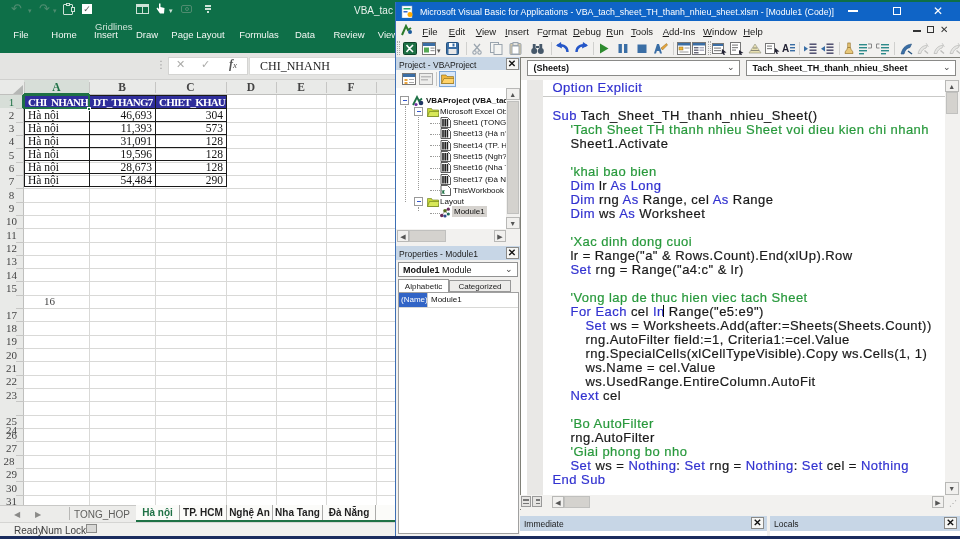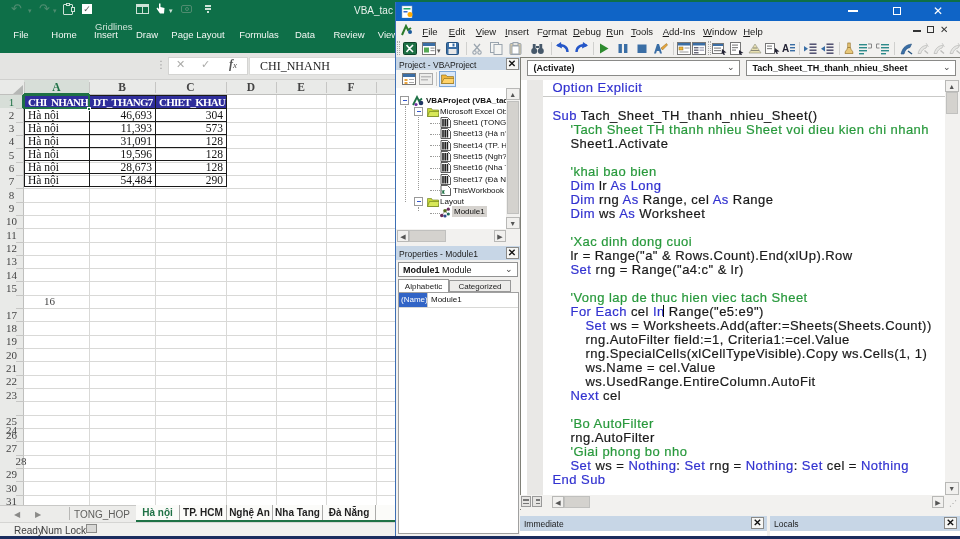"Microsoft Visual Basic for Applications" div.abs { html: none -> <div>Microsoft Visual Basic for Applications - VBA_tach_sheet_TH_thanh_nhieu_sheet.xlsm - [Module1 (Code)]</div> }
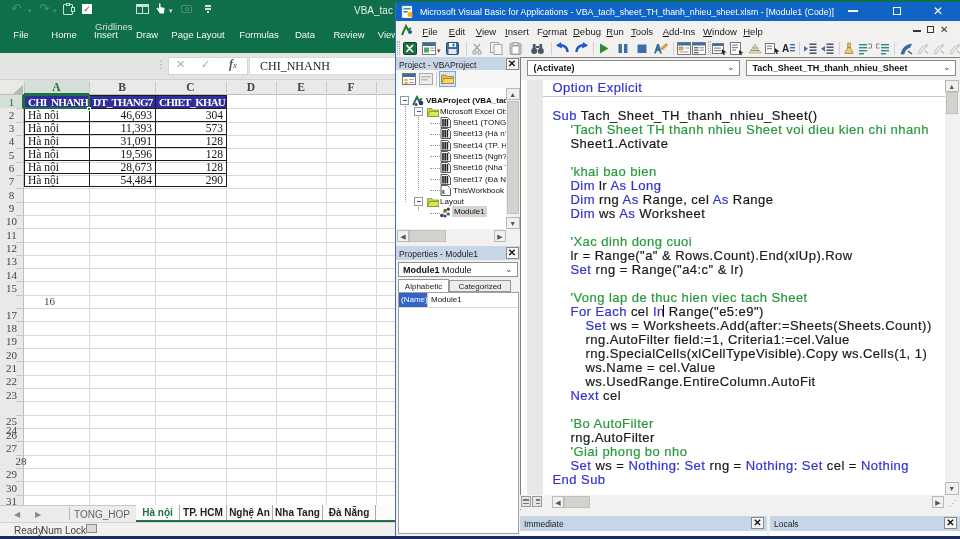"(Activate)" div.abs { text: Activate -> Sheets }
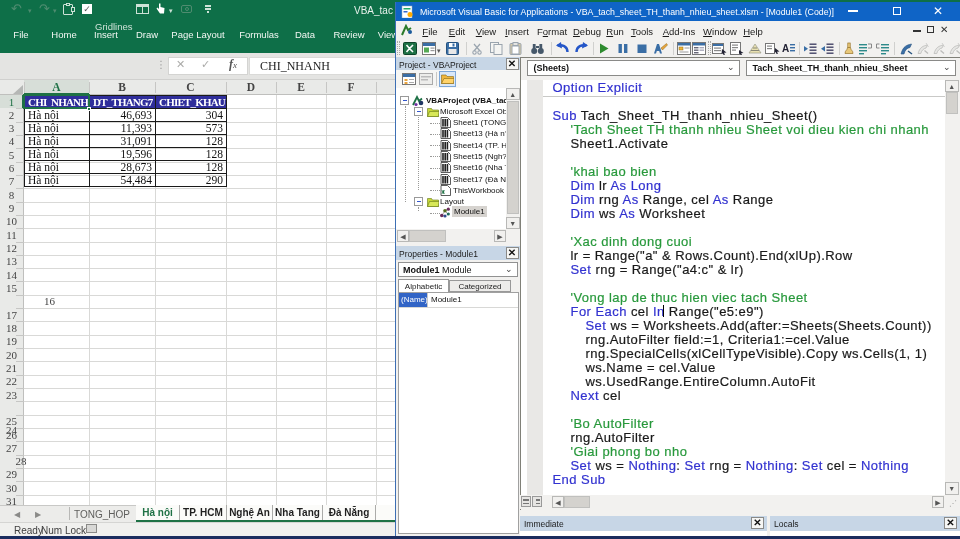"28" div.abs { left: 12px -> 0 }
